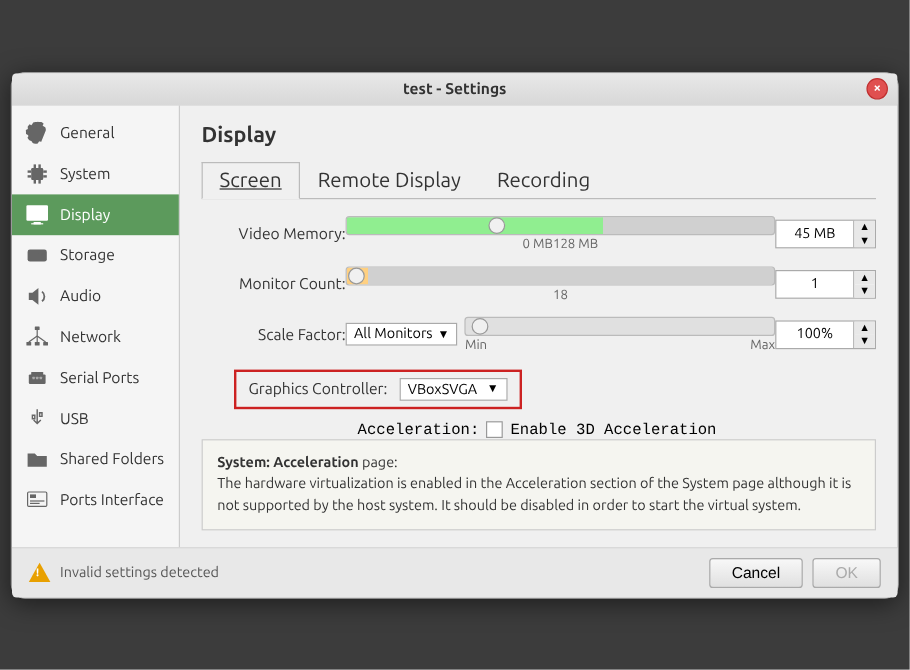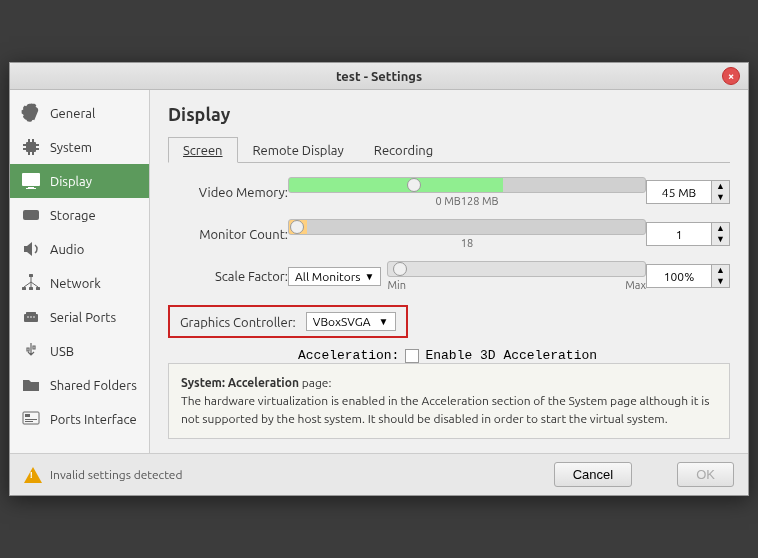"test - Settings" .window { border-radius: 0 -> 12px }
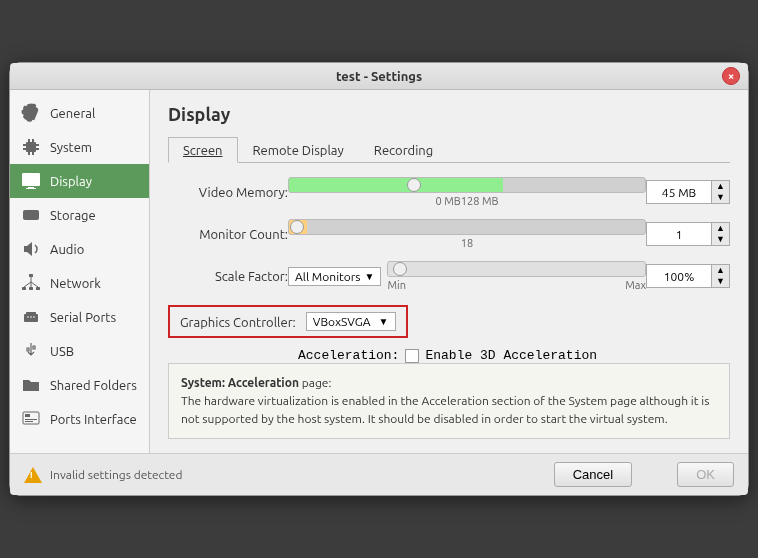"Screen" .tab { font-size: 13px -> 17px }
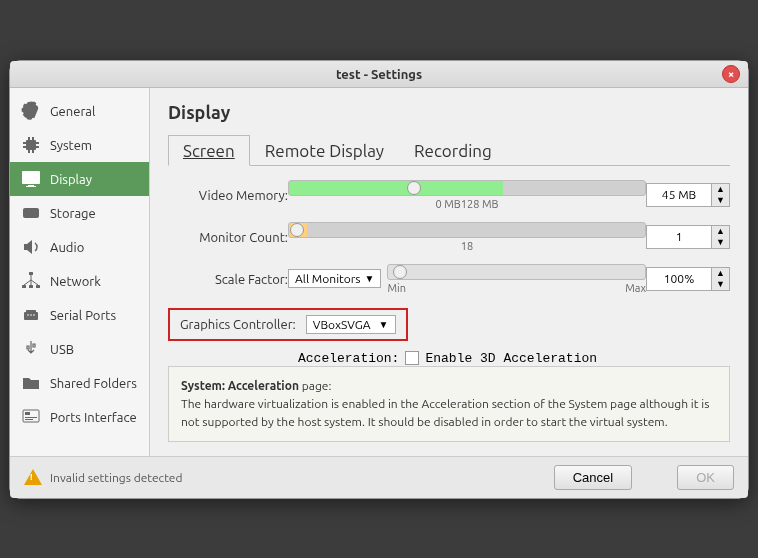"Graphics Controller:" div { margin-left: none -> 27px }
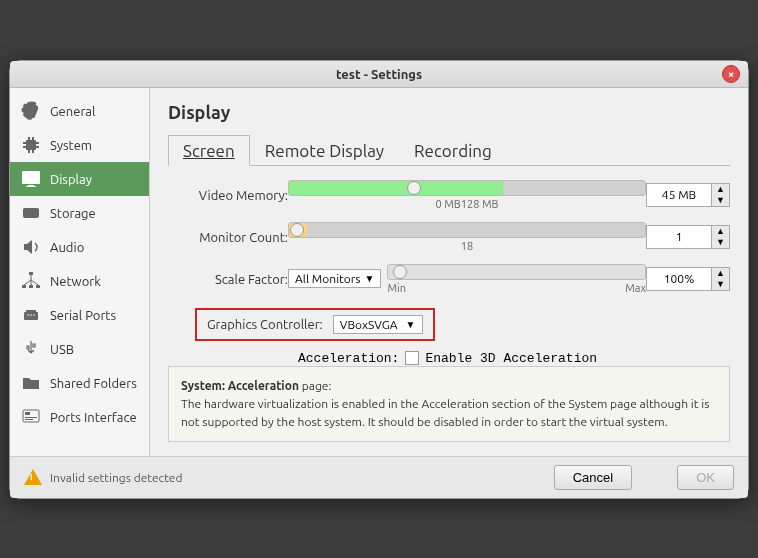"OK" .btn.disabled { margin-left: 37px -> none }
